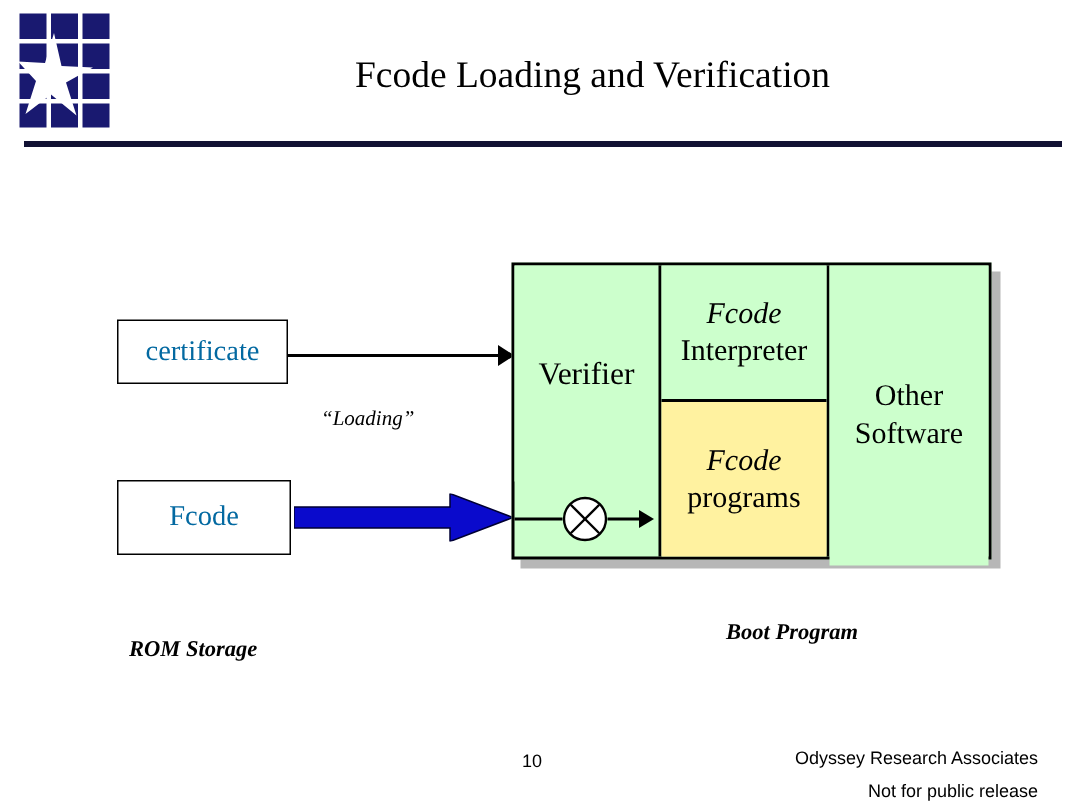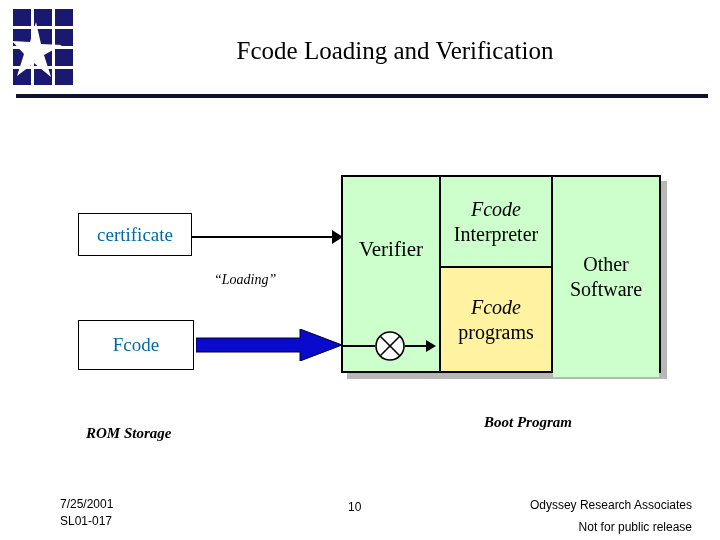"7/25/2001" div.footer-text { html: <div> <div>7/25/2001</div> <div>SL01-017</div> </div> -> none }
